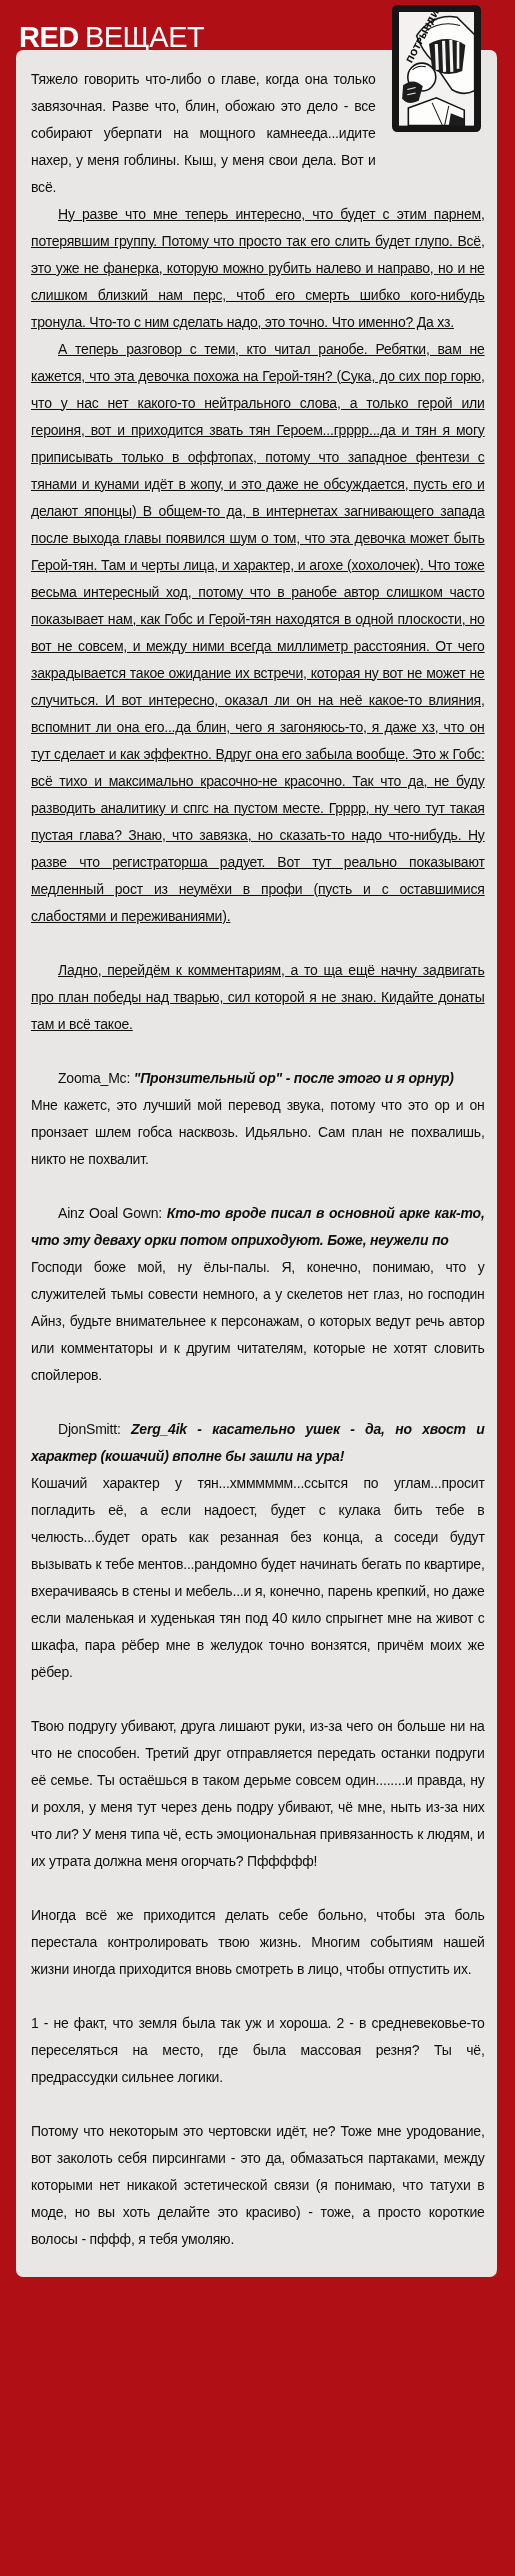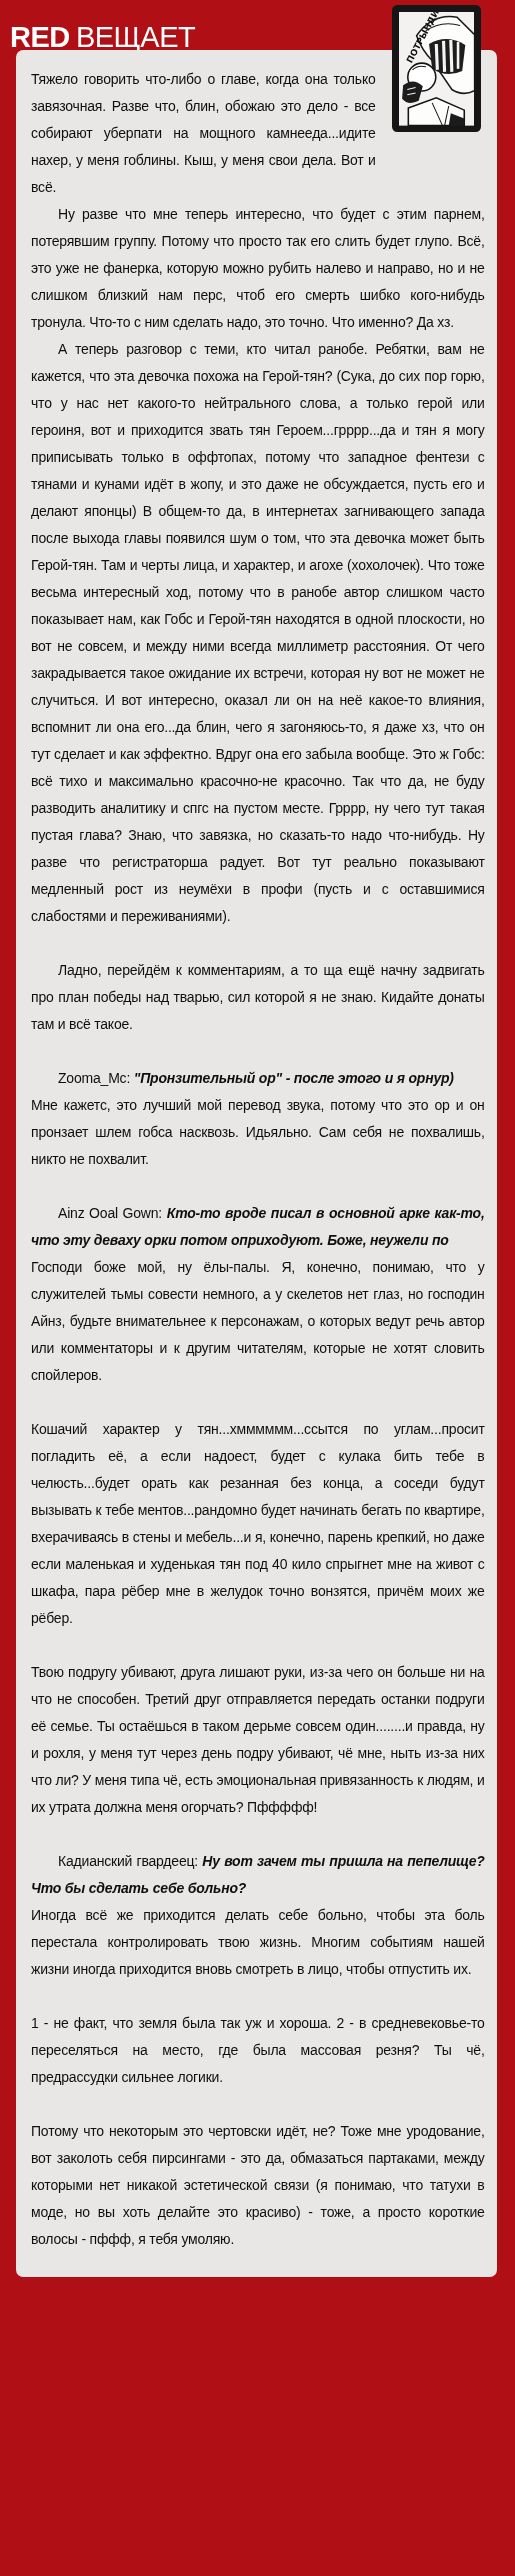"RED ВЕЩАЕТ" .logo { left: 10px -> 19px }
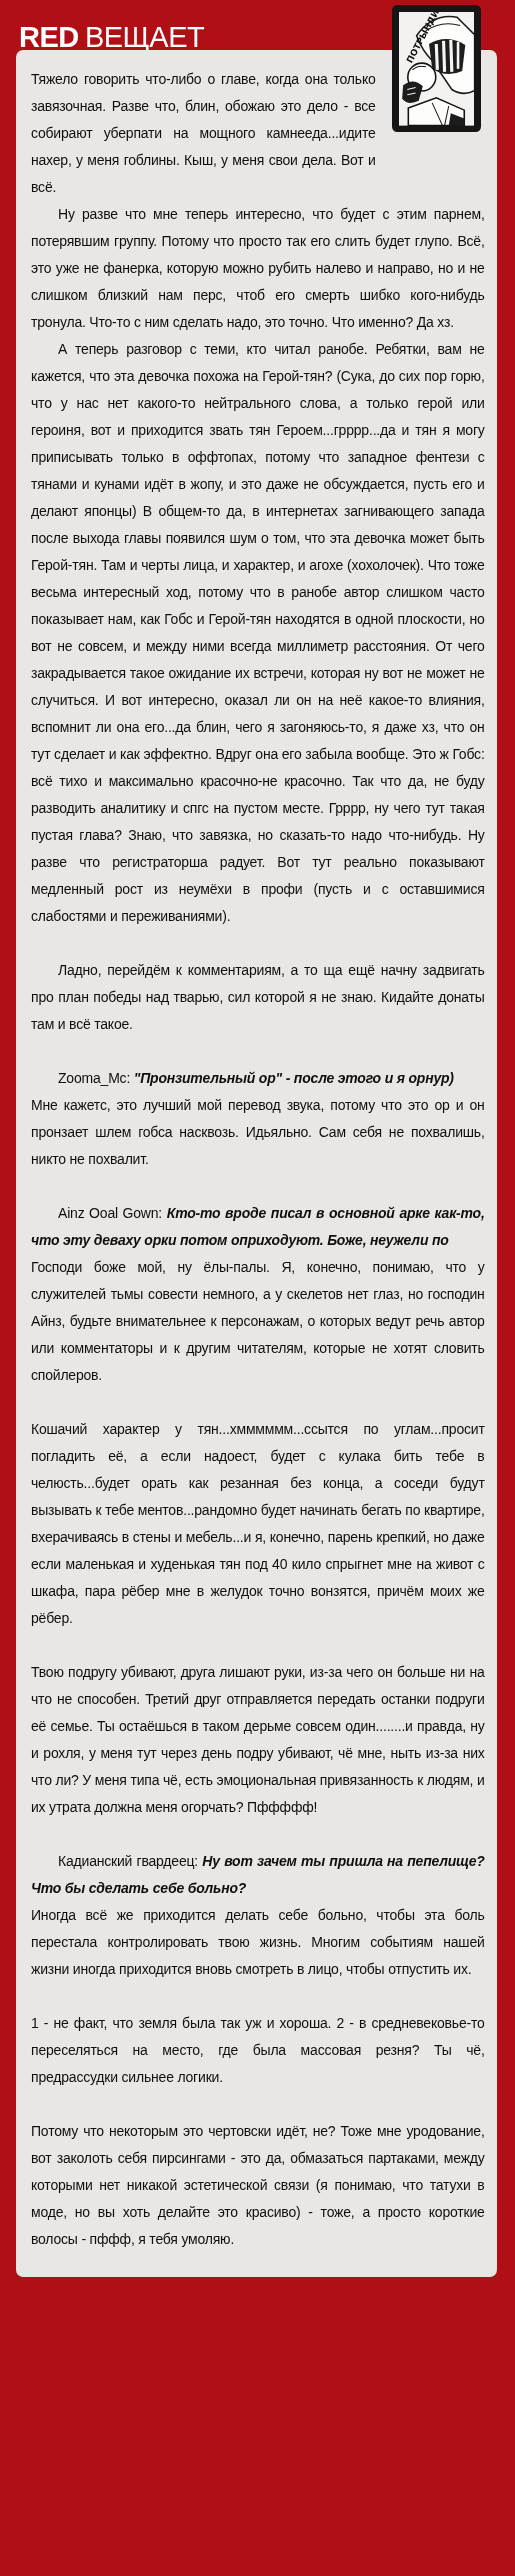"Ну разве что мне теперь" p.ind { text-decoration: none -> underline }
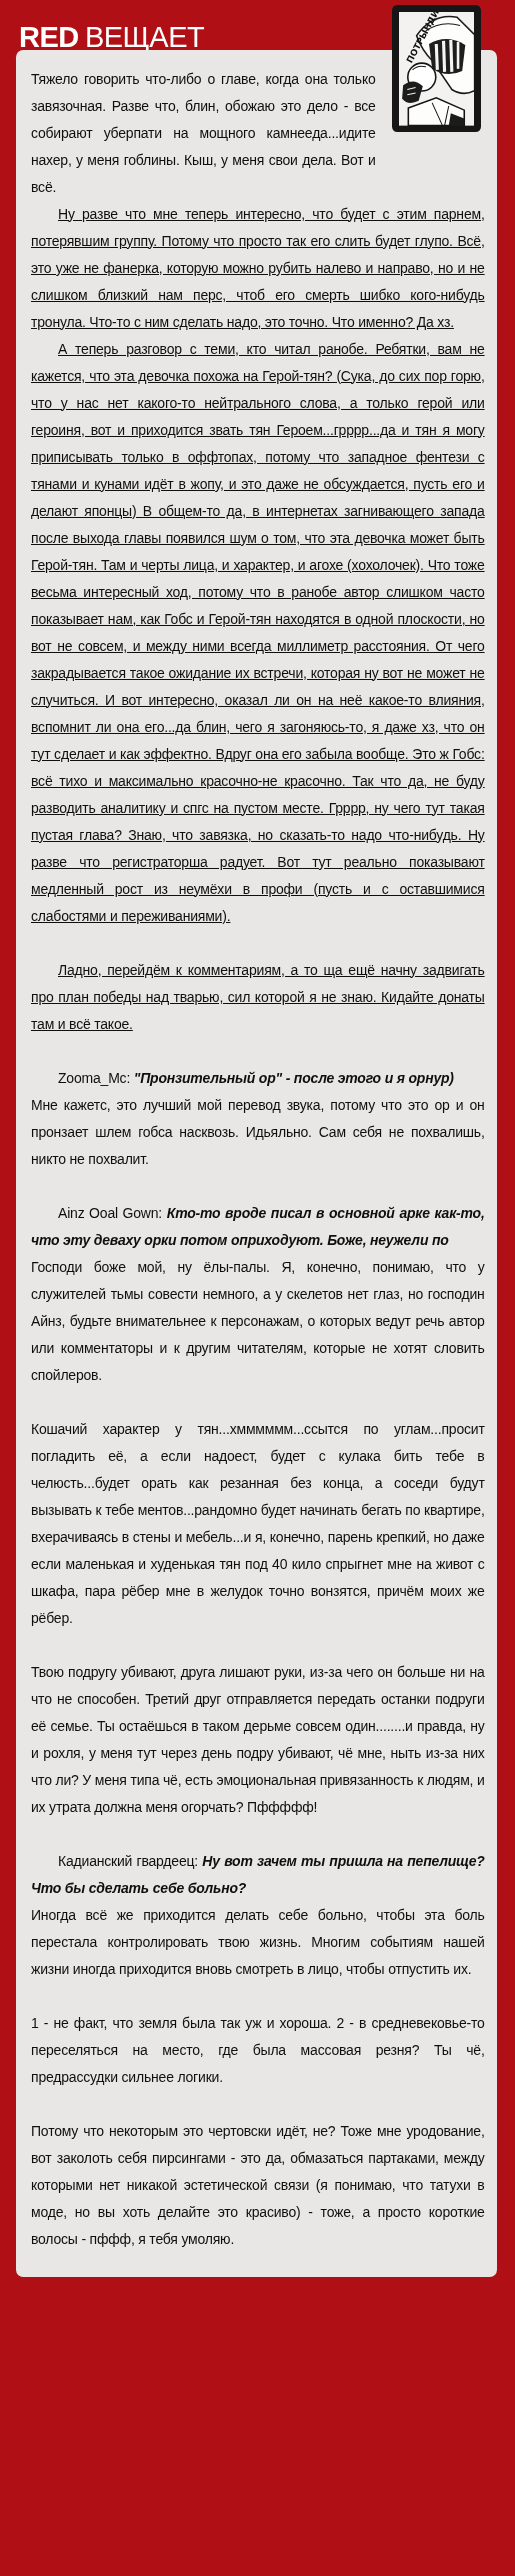"Мне кажетс, это лучший мой" p.c-reply { text: себя -> план }
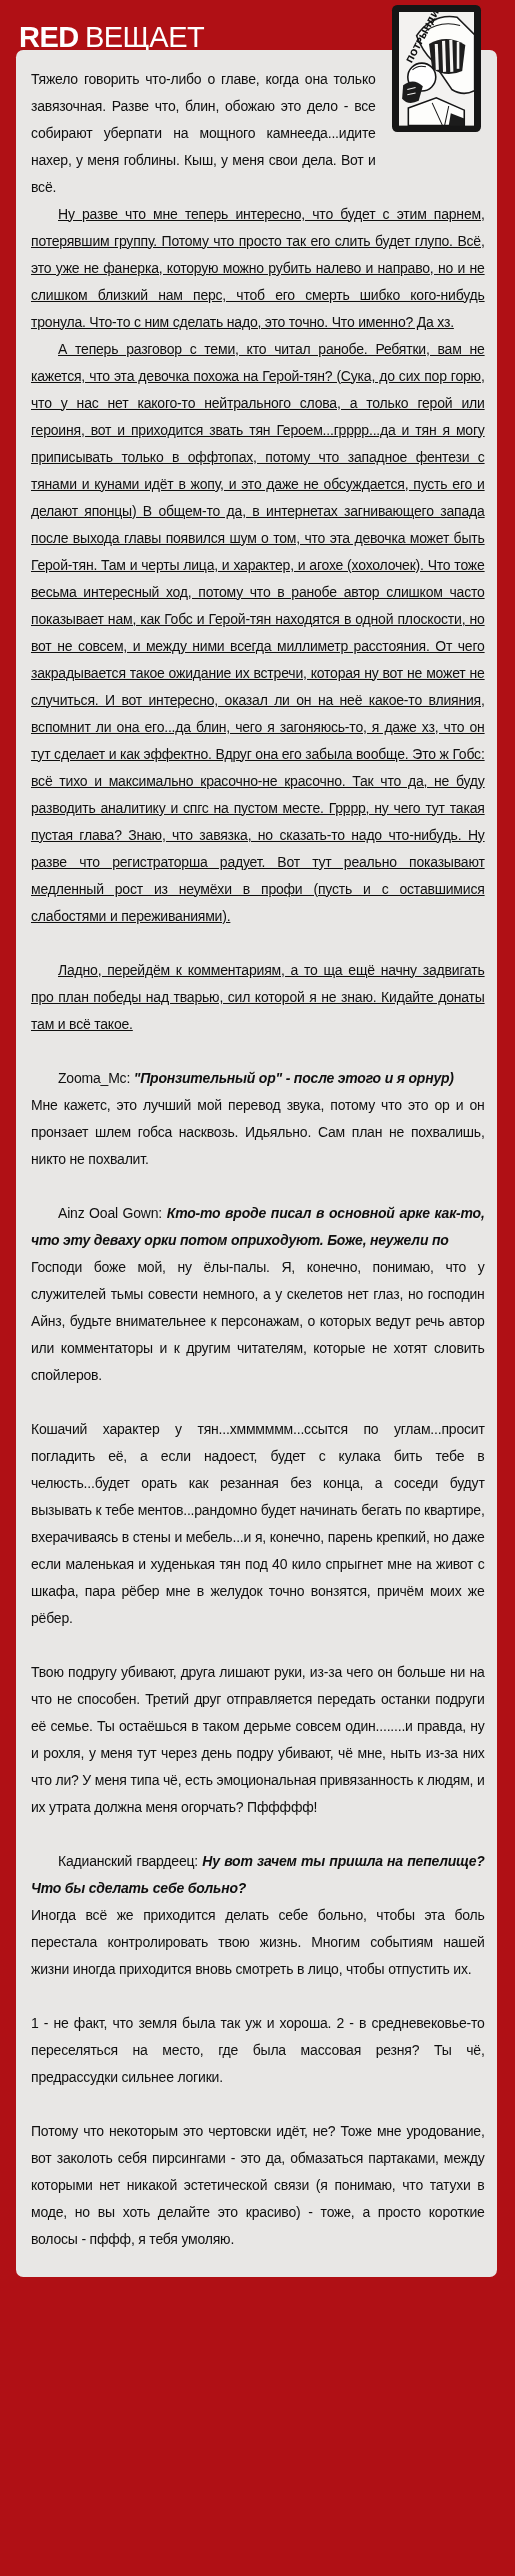"DjonSmitt: Zerg_4ik - касательно ушек" p.c-head { html: none -> <p> <span>DjonSmitt: </span><span>Zerg_4ik - касательно ушек - да, но хвост и характер (кошачий) вполне бы зашли на ура!</span> </p> }
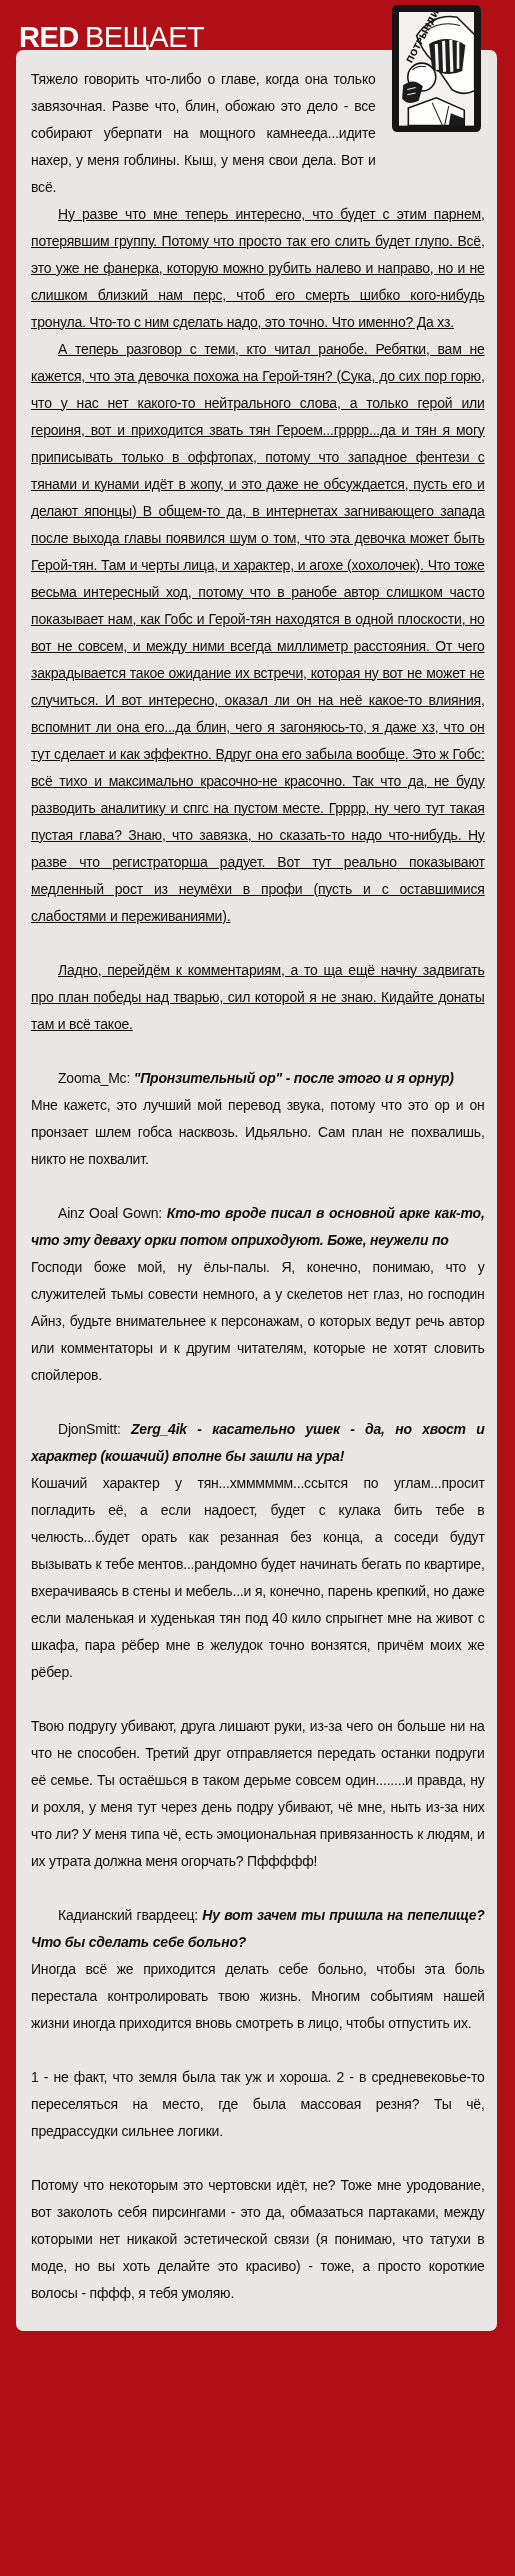"Кадианский гвардеец: Ну вот зачем" p.c-head { html: <p> <span>Кадианский гвардеец: </span><span>Ну вот зачем ты пришла на пепелище?Что бы сделать себе больно?</span> </p> -> none }
